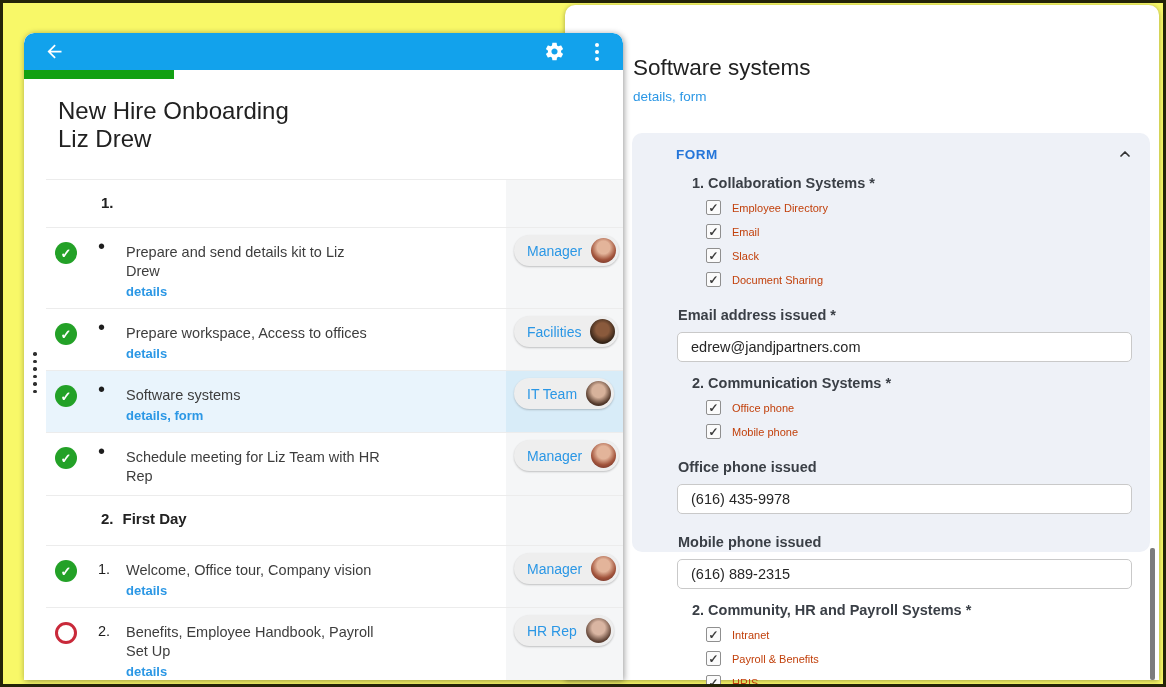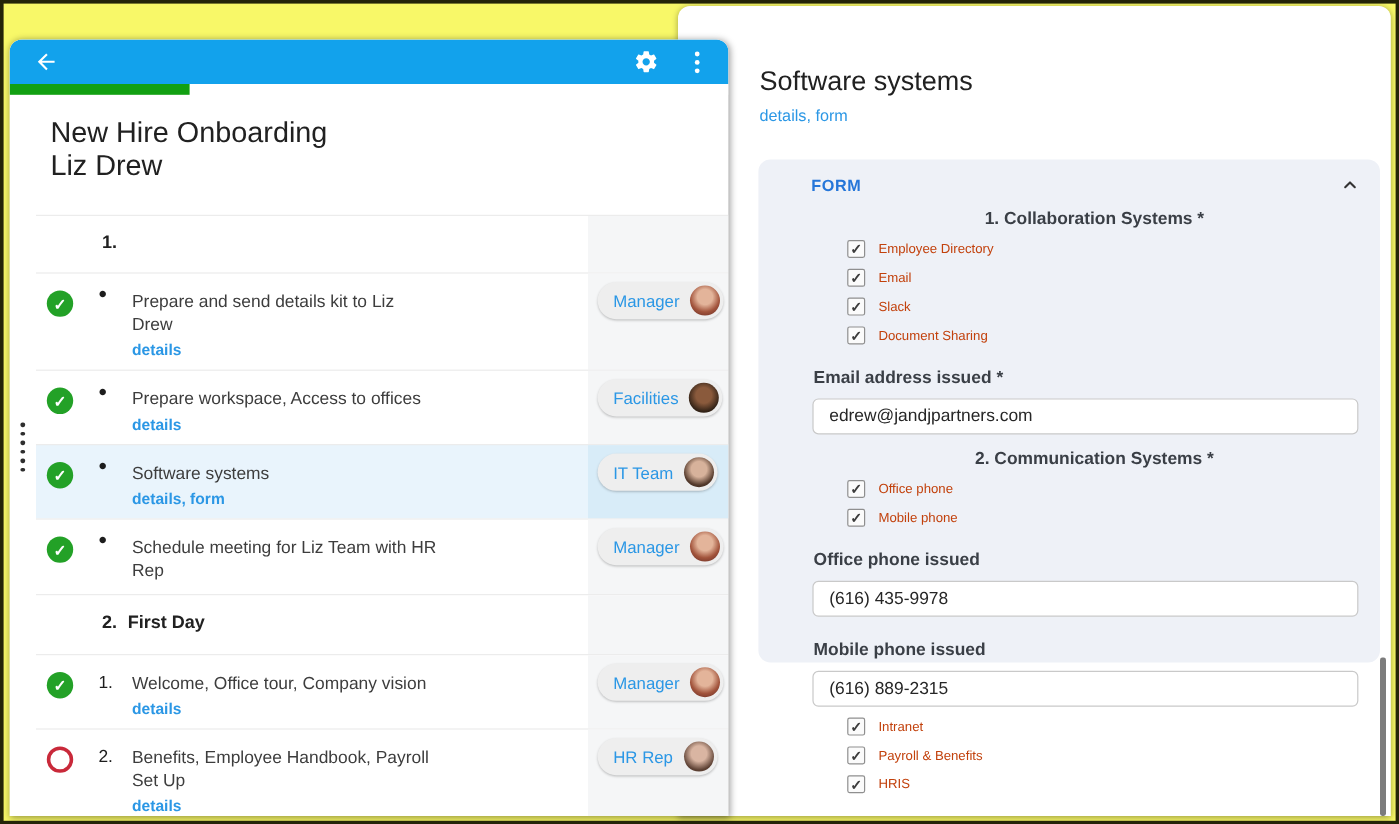"New Hire Onboarding" .left-card { left: 8px -> 24px }
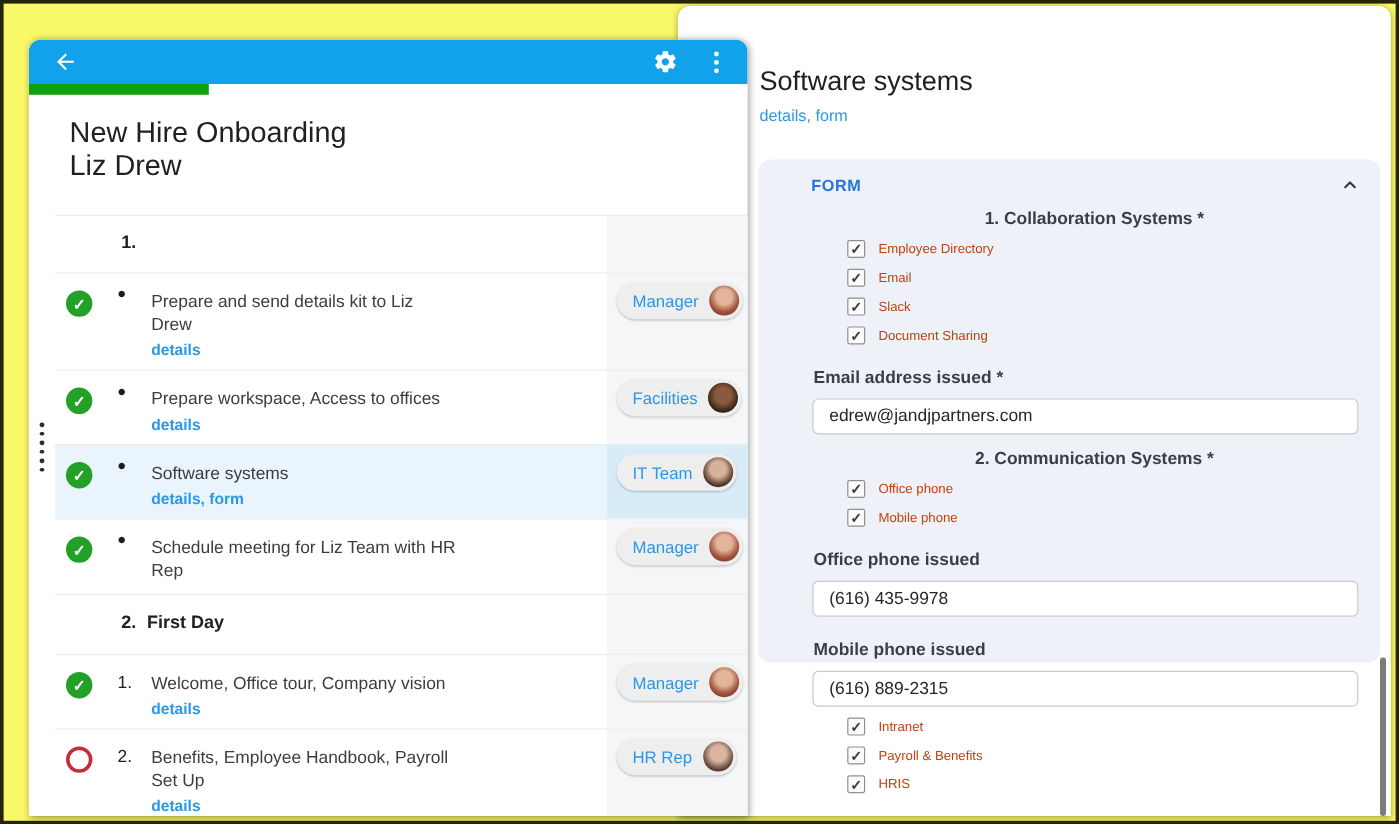"1. Collaboration Systems *" .group-label { text-align: center -> none }
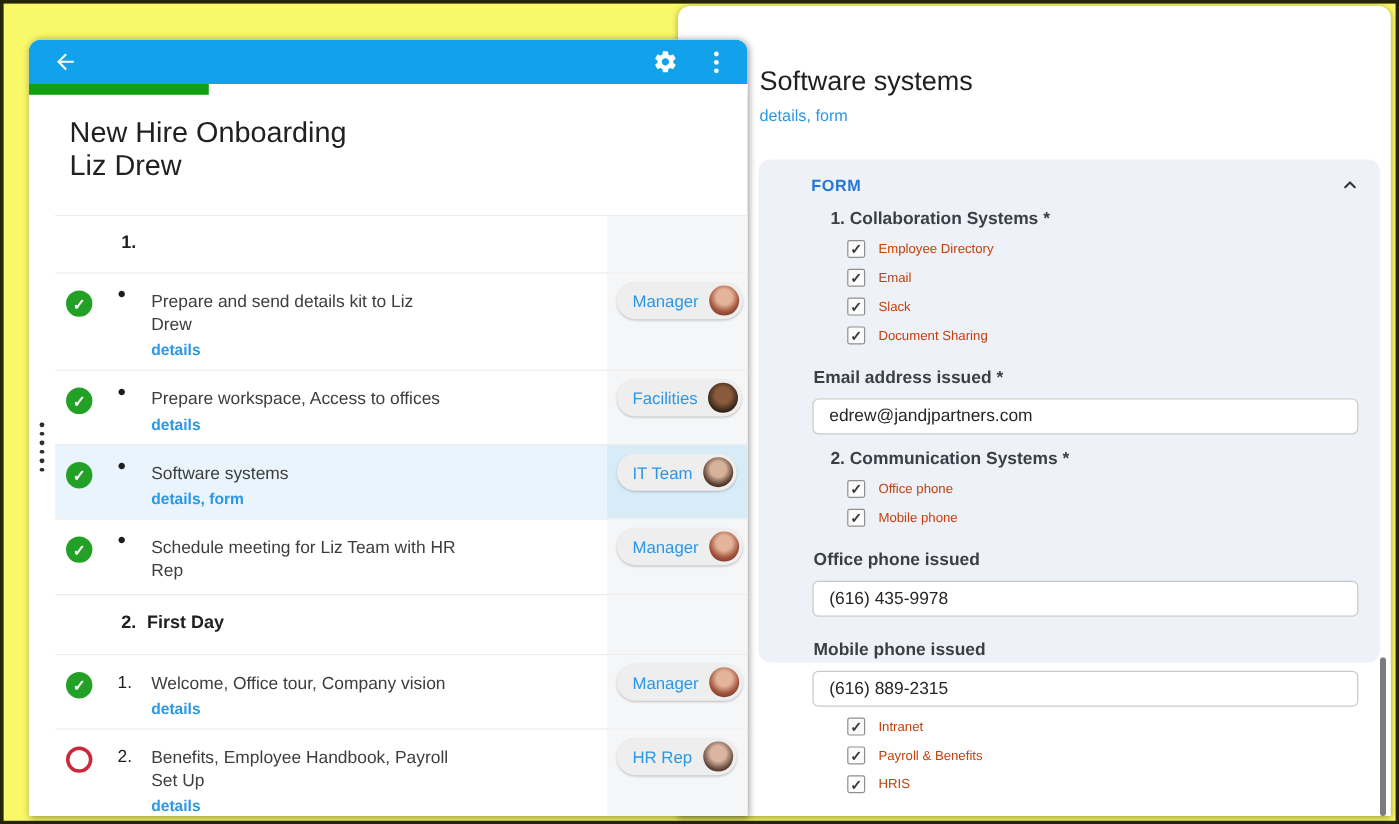"2. Community, HR and Payroll" div.group-label { html: none -> <div>2. Community, HR and Payroll Systems *</div> }
